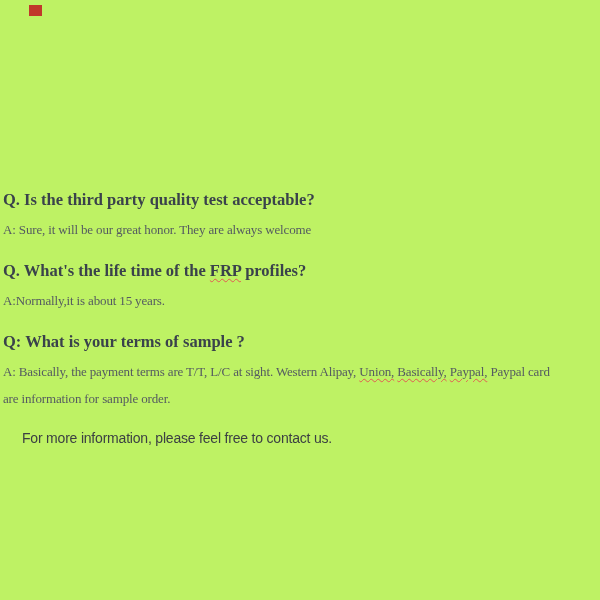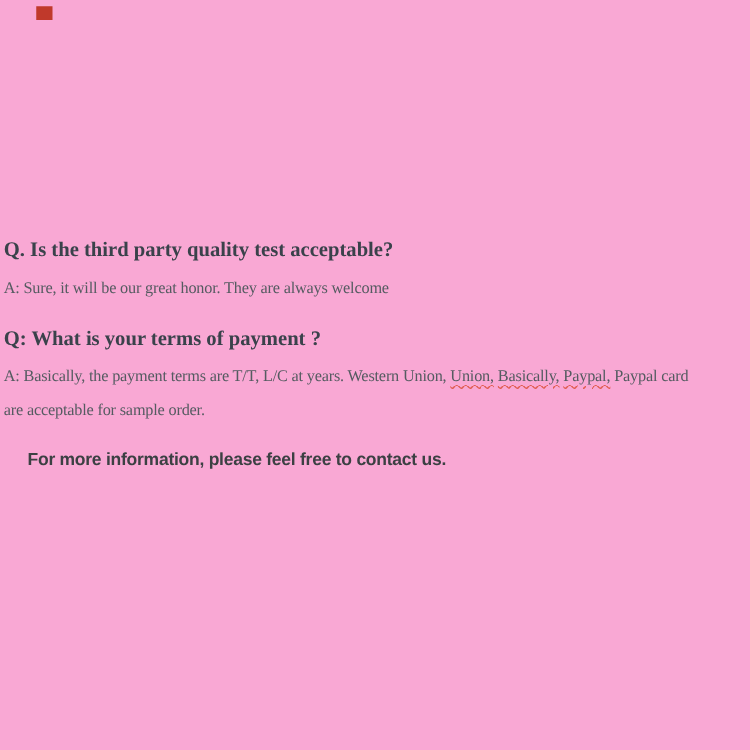"Q. Is the third party" .screen { background: #f9a8d4 -> #bef264 }
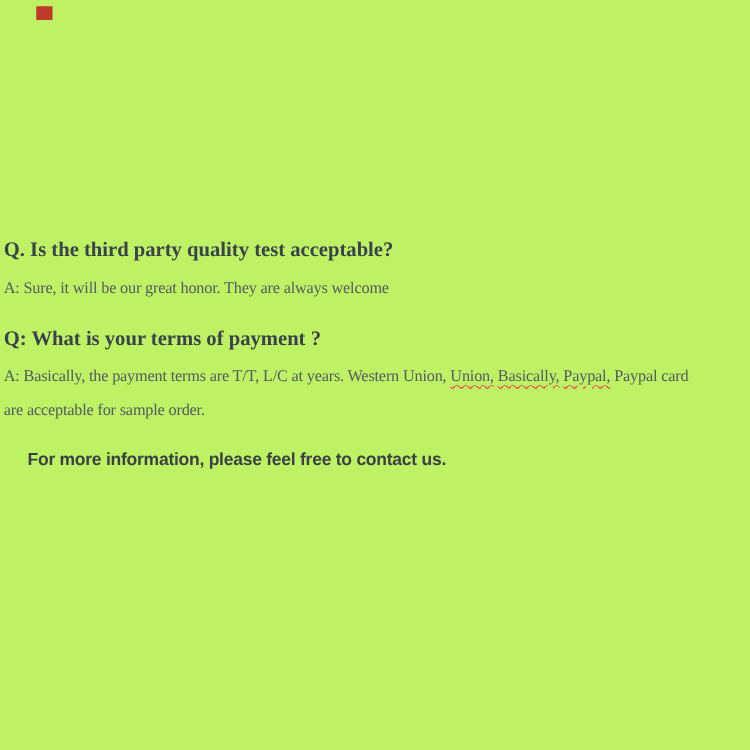"Q. What's the life time" div.faq-item { html: none -> <div> <div><span>Q. What's the life time of the </span><span>FRP</span><span> profiles?</span></div> <div> <div><span>A:Normally,it is about 15 years.</span></div> </div> </div> }
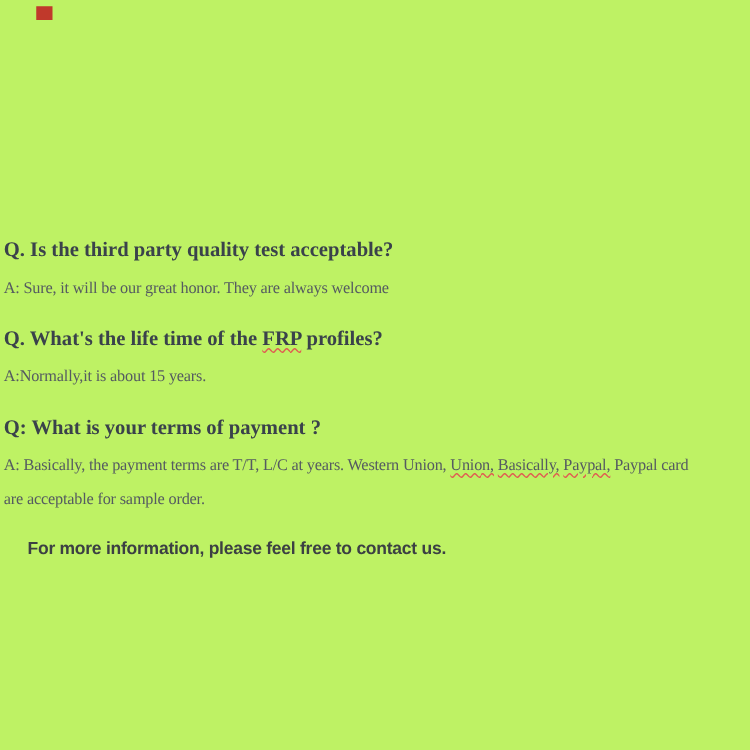"Q: What is your terms" span { text: payment -> sample }
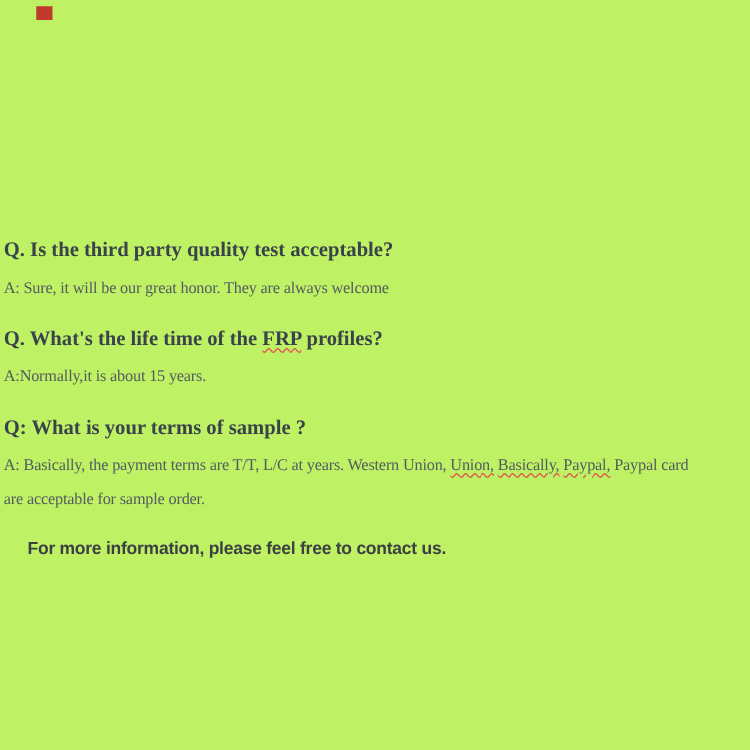"A: Basically, the payment terms" span { text: years. Western Union -> sight. Western Alipay }
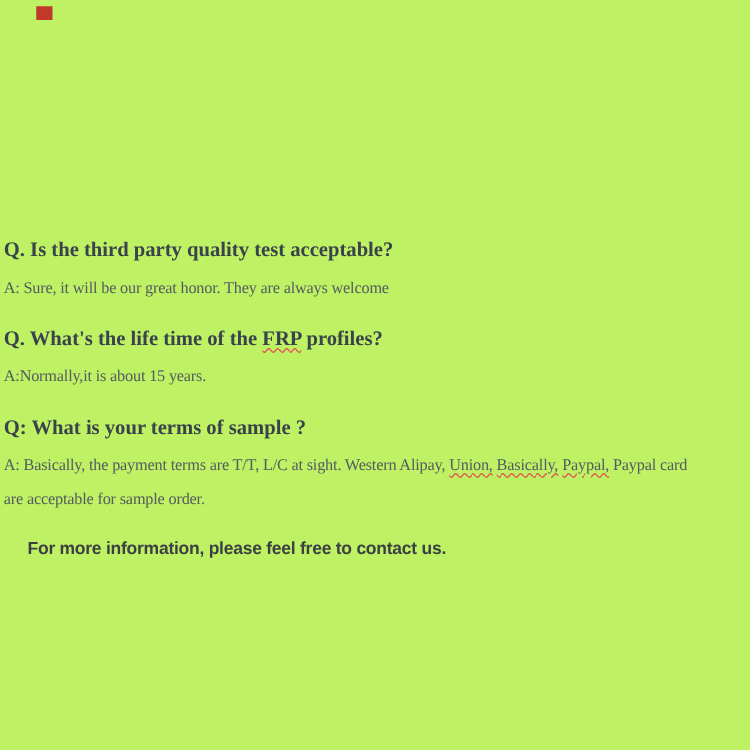"are acceptable for sample order." span { text: acceptable -> information }
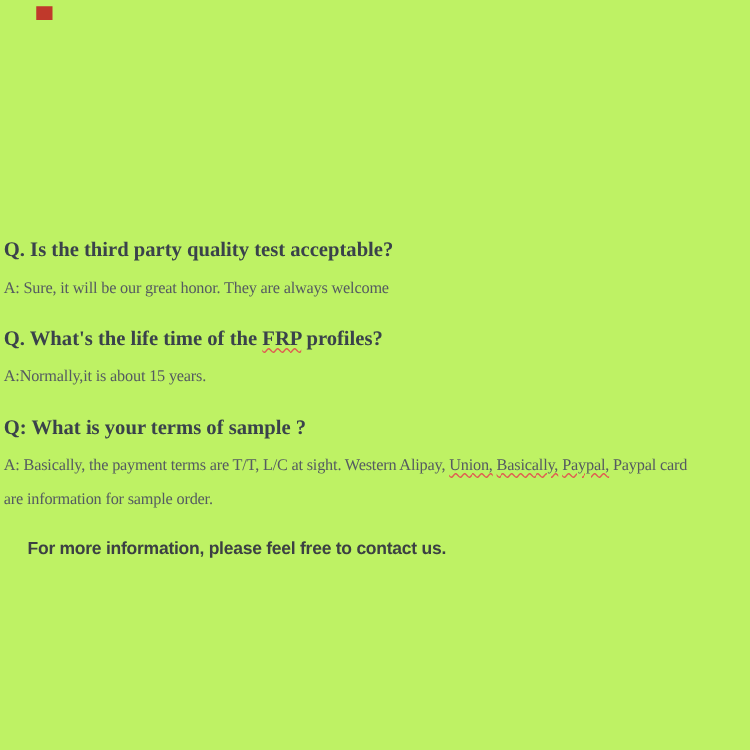"For more information, please feel" .cta { font-weight: bold -> normal }
